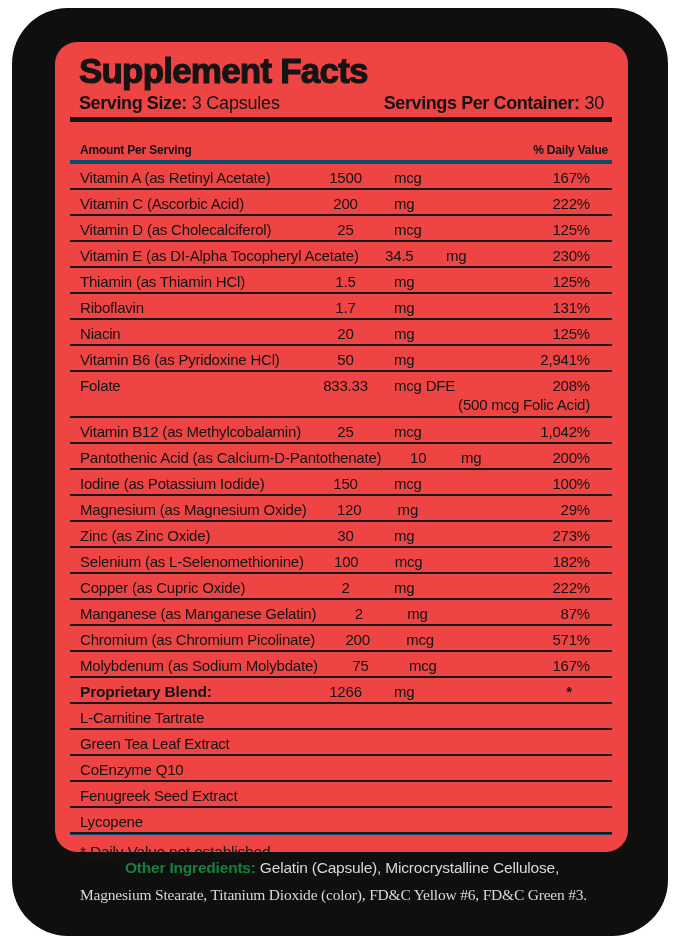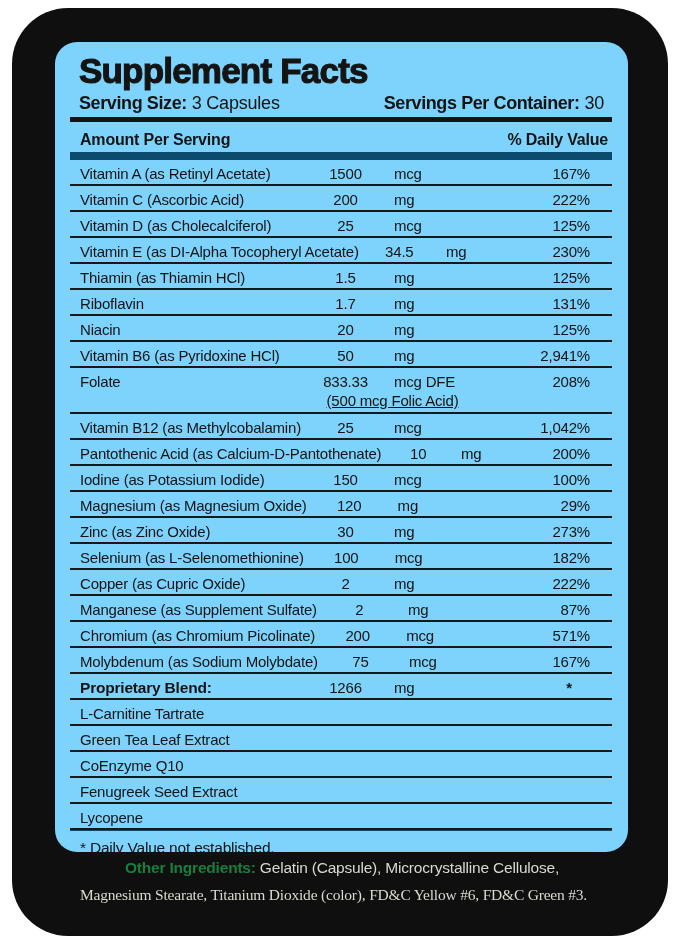"Supplement Facts" .label { background: #7dd3fc -> #ef4444 }
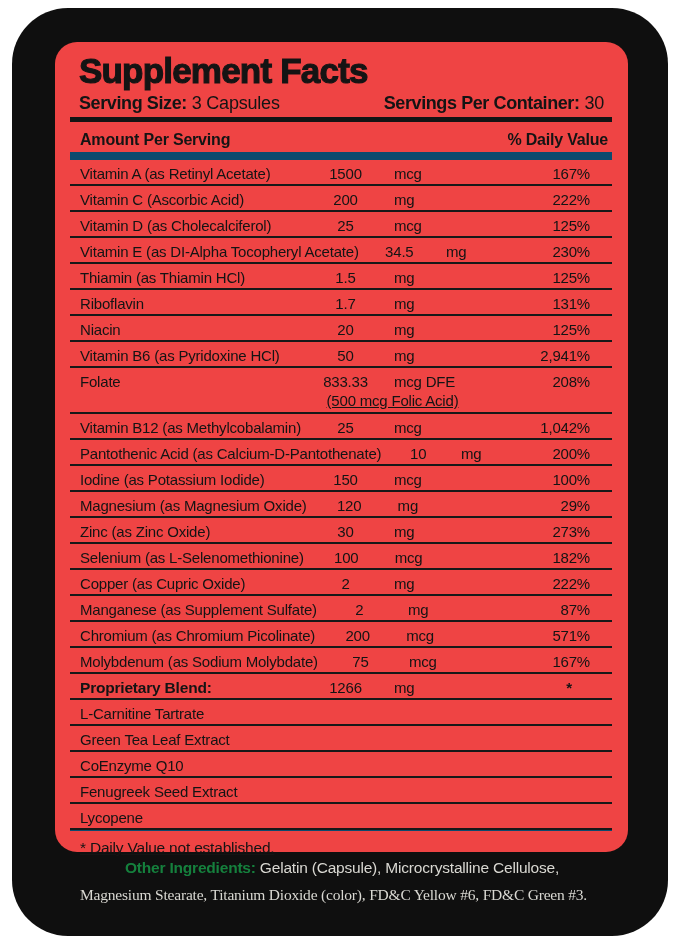"Amount Per Serving" .cols { border-bottom: 8px solid #0c4a6e -> 4px solid #0c4a6e; font-size: 16px -> 12px; padding: 9px 4px 3px 10px -> 21px 4px 3px 10px }
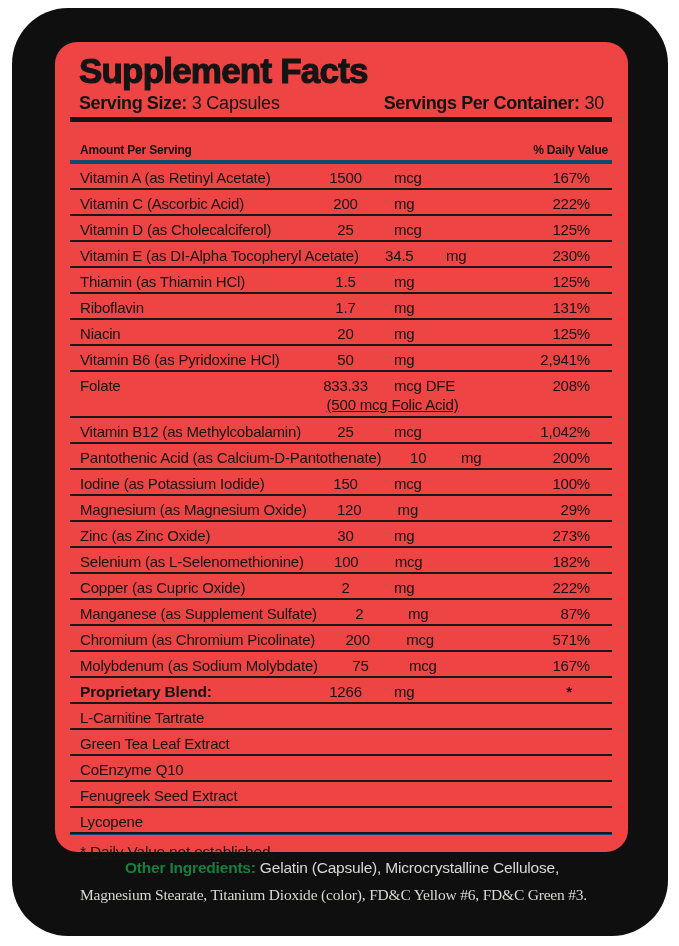"(500 mcg Folic Acid)" .row .subline { text-align: center -> right; text-decoration: underline -> none }
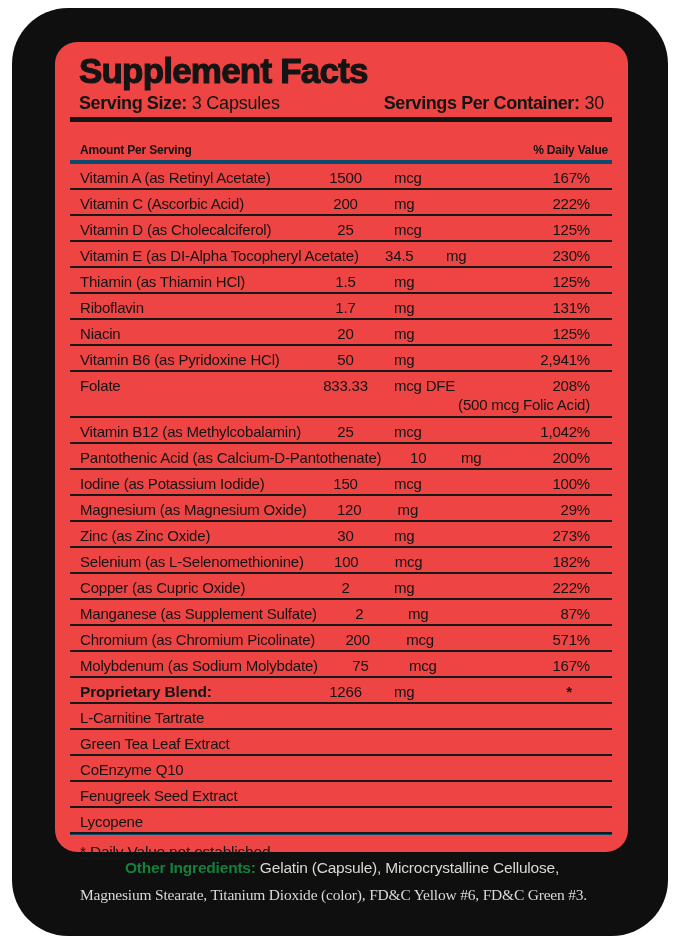"Manganese (as Supplement Sulfate)" span.name { text: Supplement Sulfate -> Manganese Gelatin }
